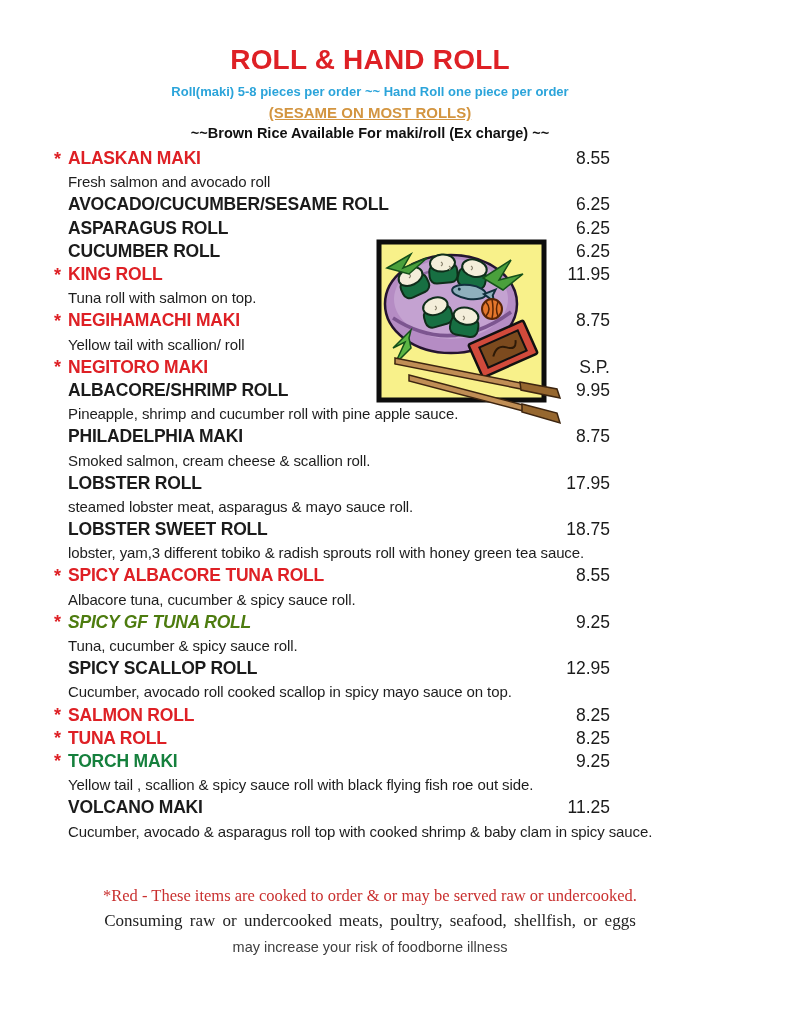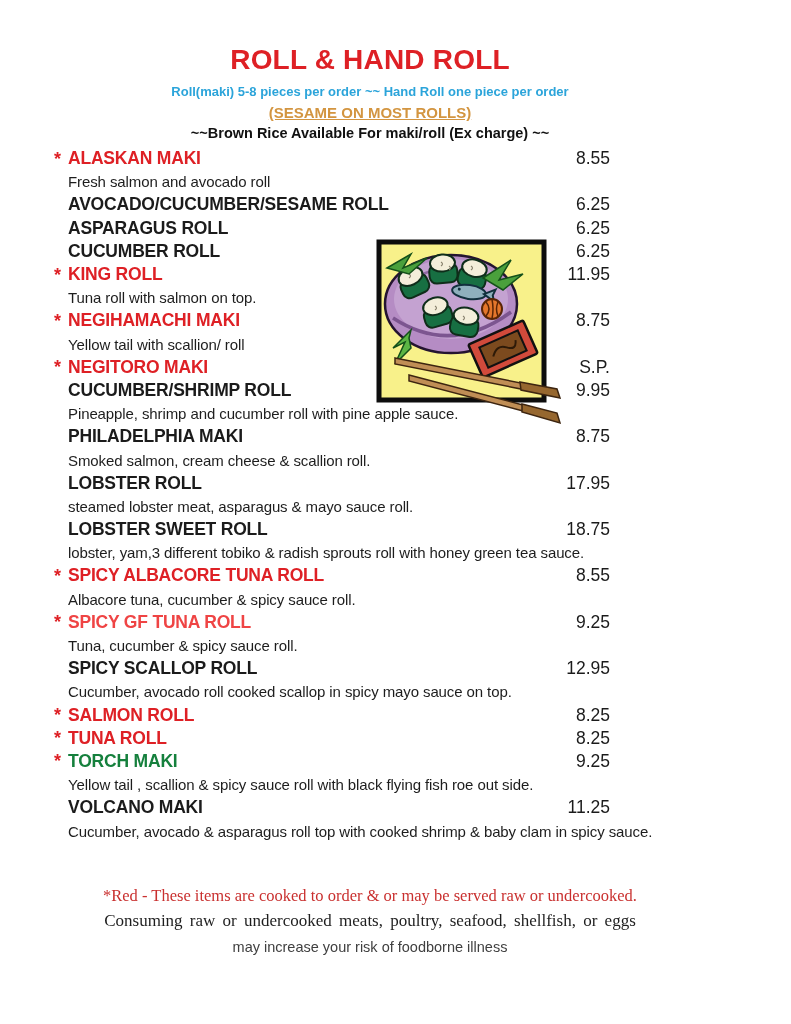"CUCUMBER/SHRIMP ROLL" span.item-name { text: CUCUMBER/SHRIMP -> ALBACORE/SHRIMP }
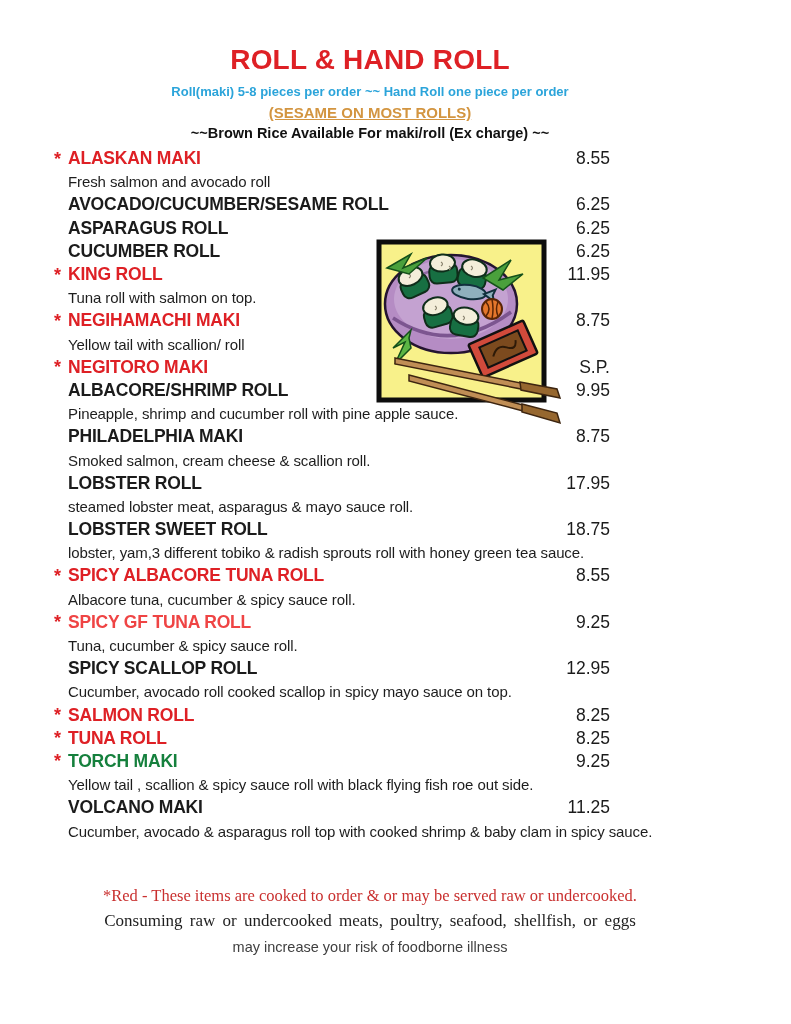"SPICY GF TUNA ROLL" span.item-name { color: #ef4444 -> #4d7c0f; font-style: none -> italic }
